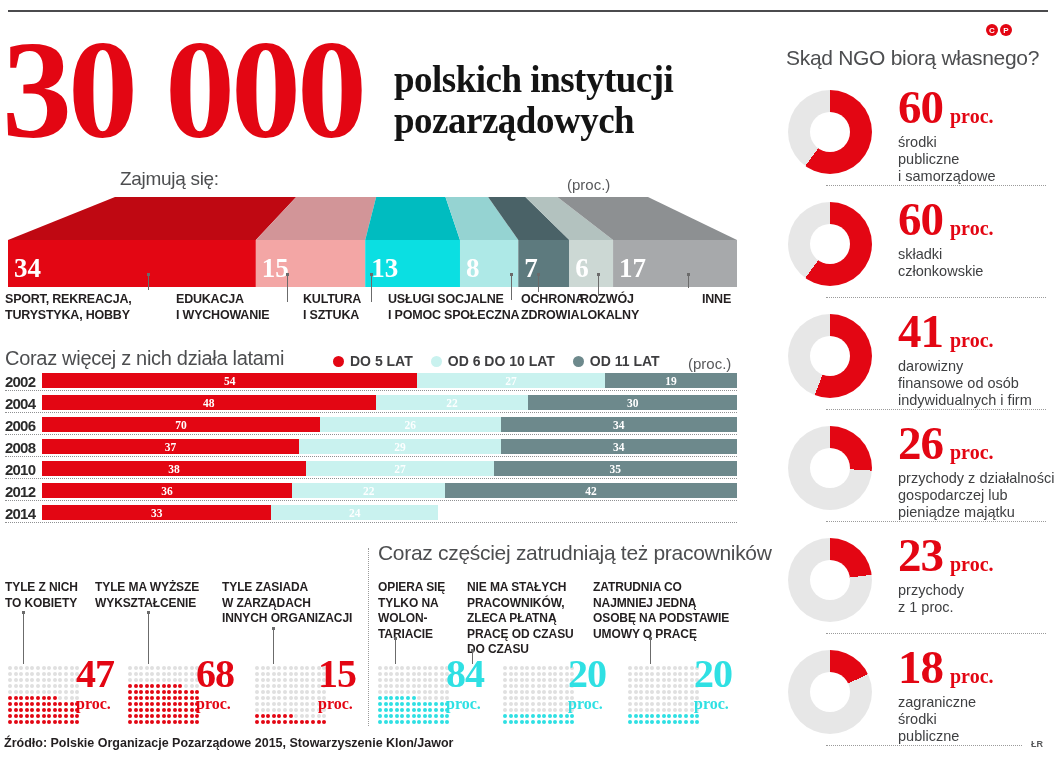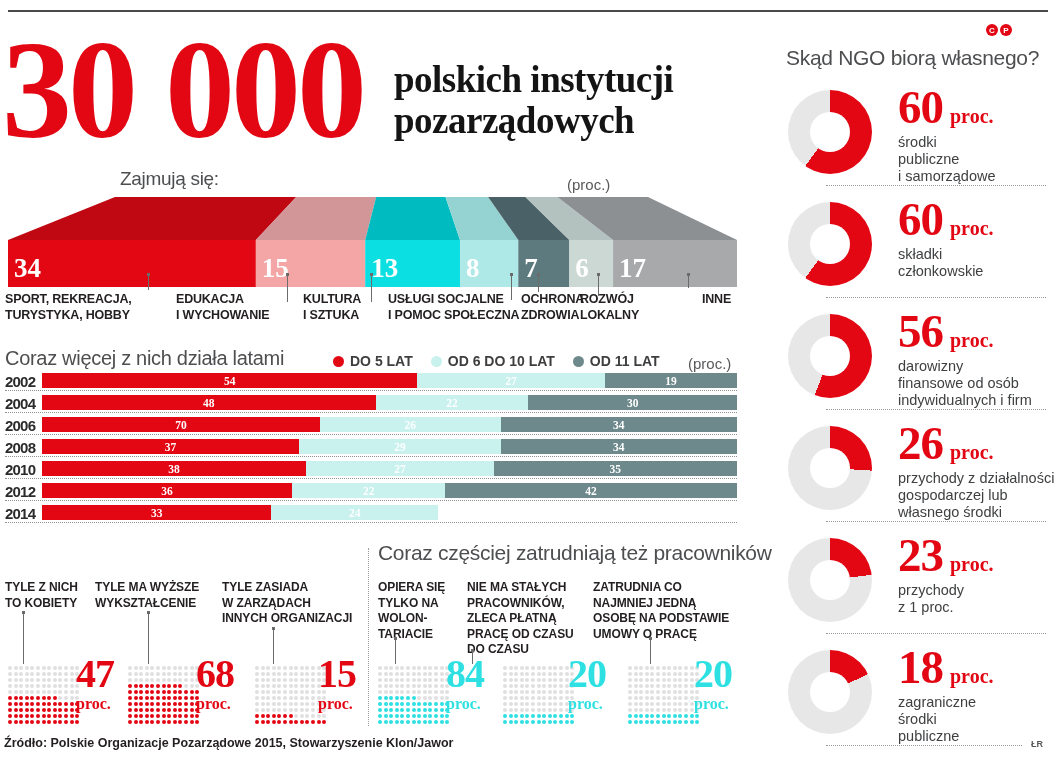"56" span.big { text: 56 -> 41 }
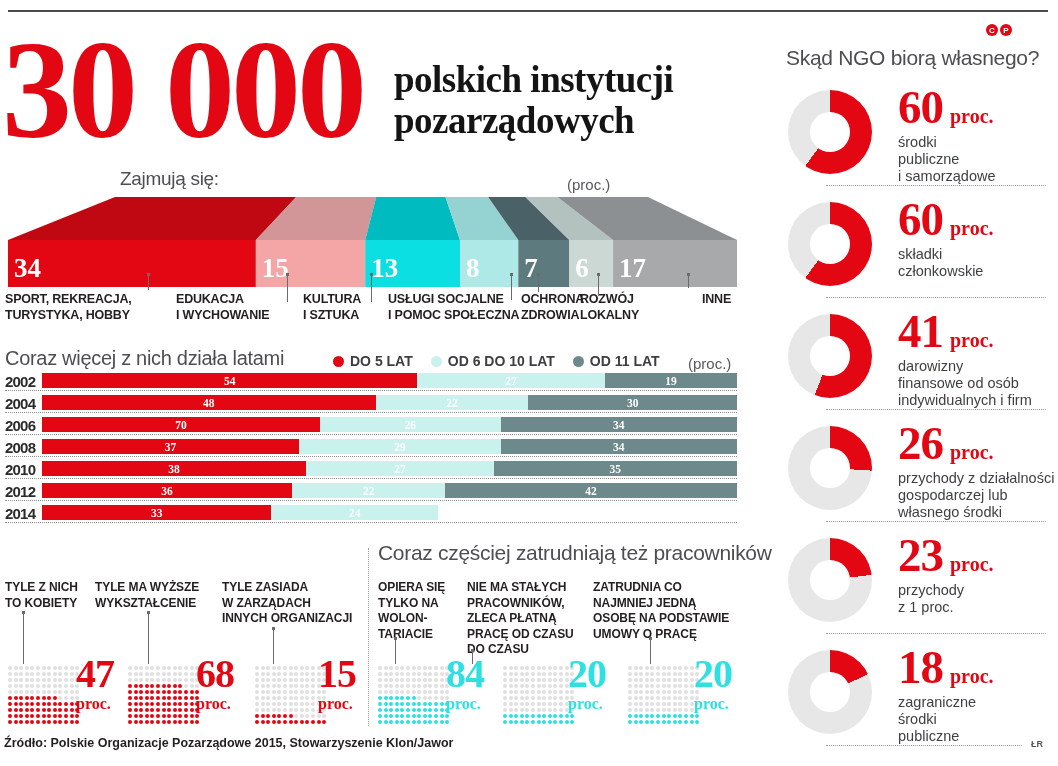"przychody z działalności" div.mlabel { text: własnego środki -> pieniądze majątku }
